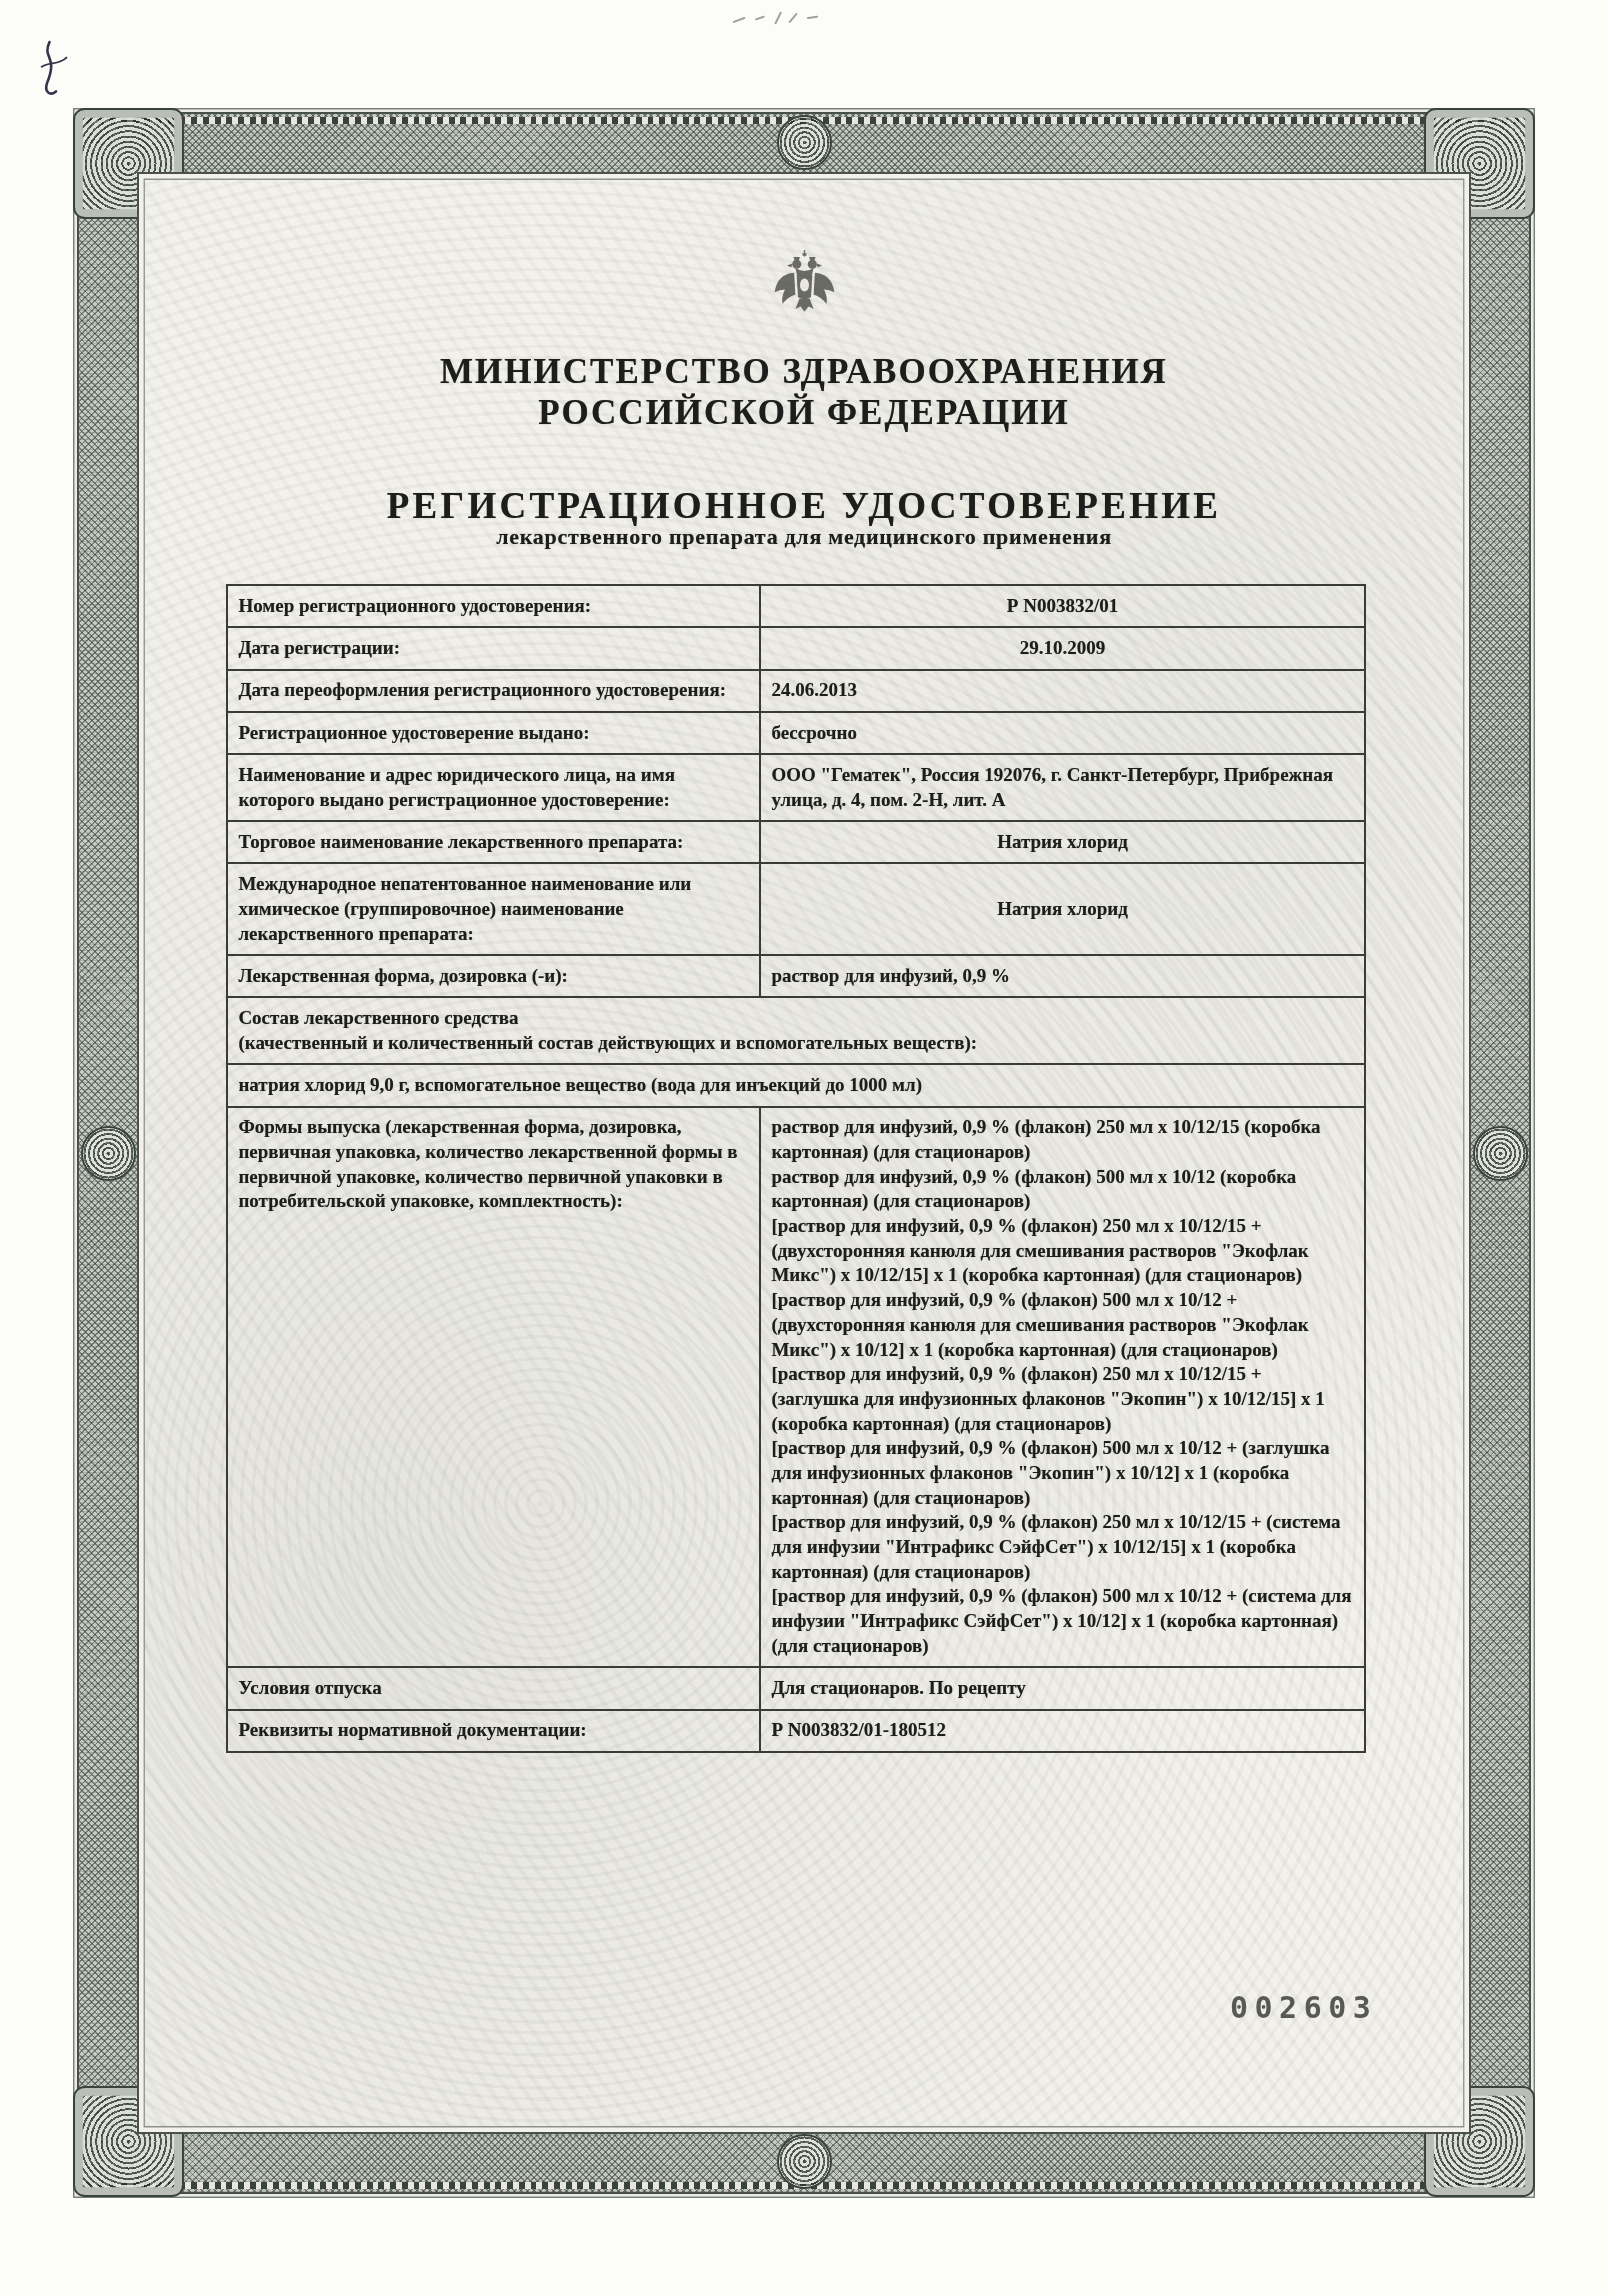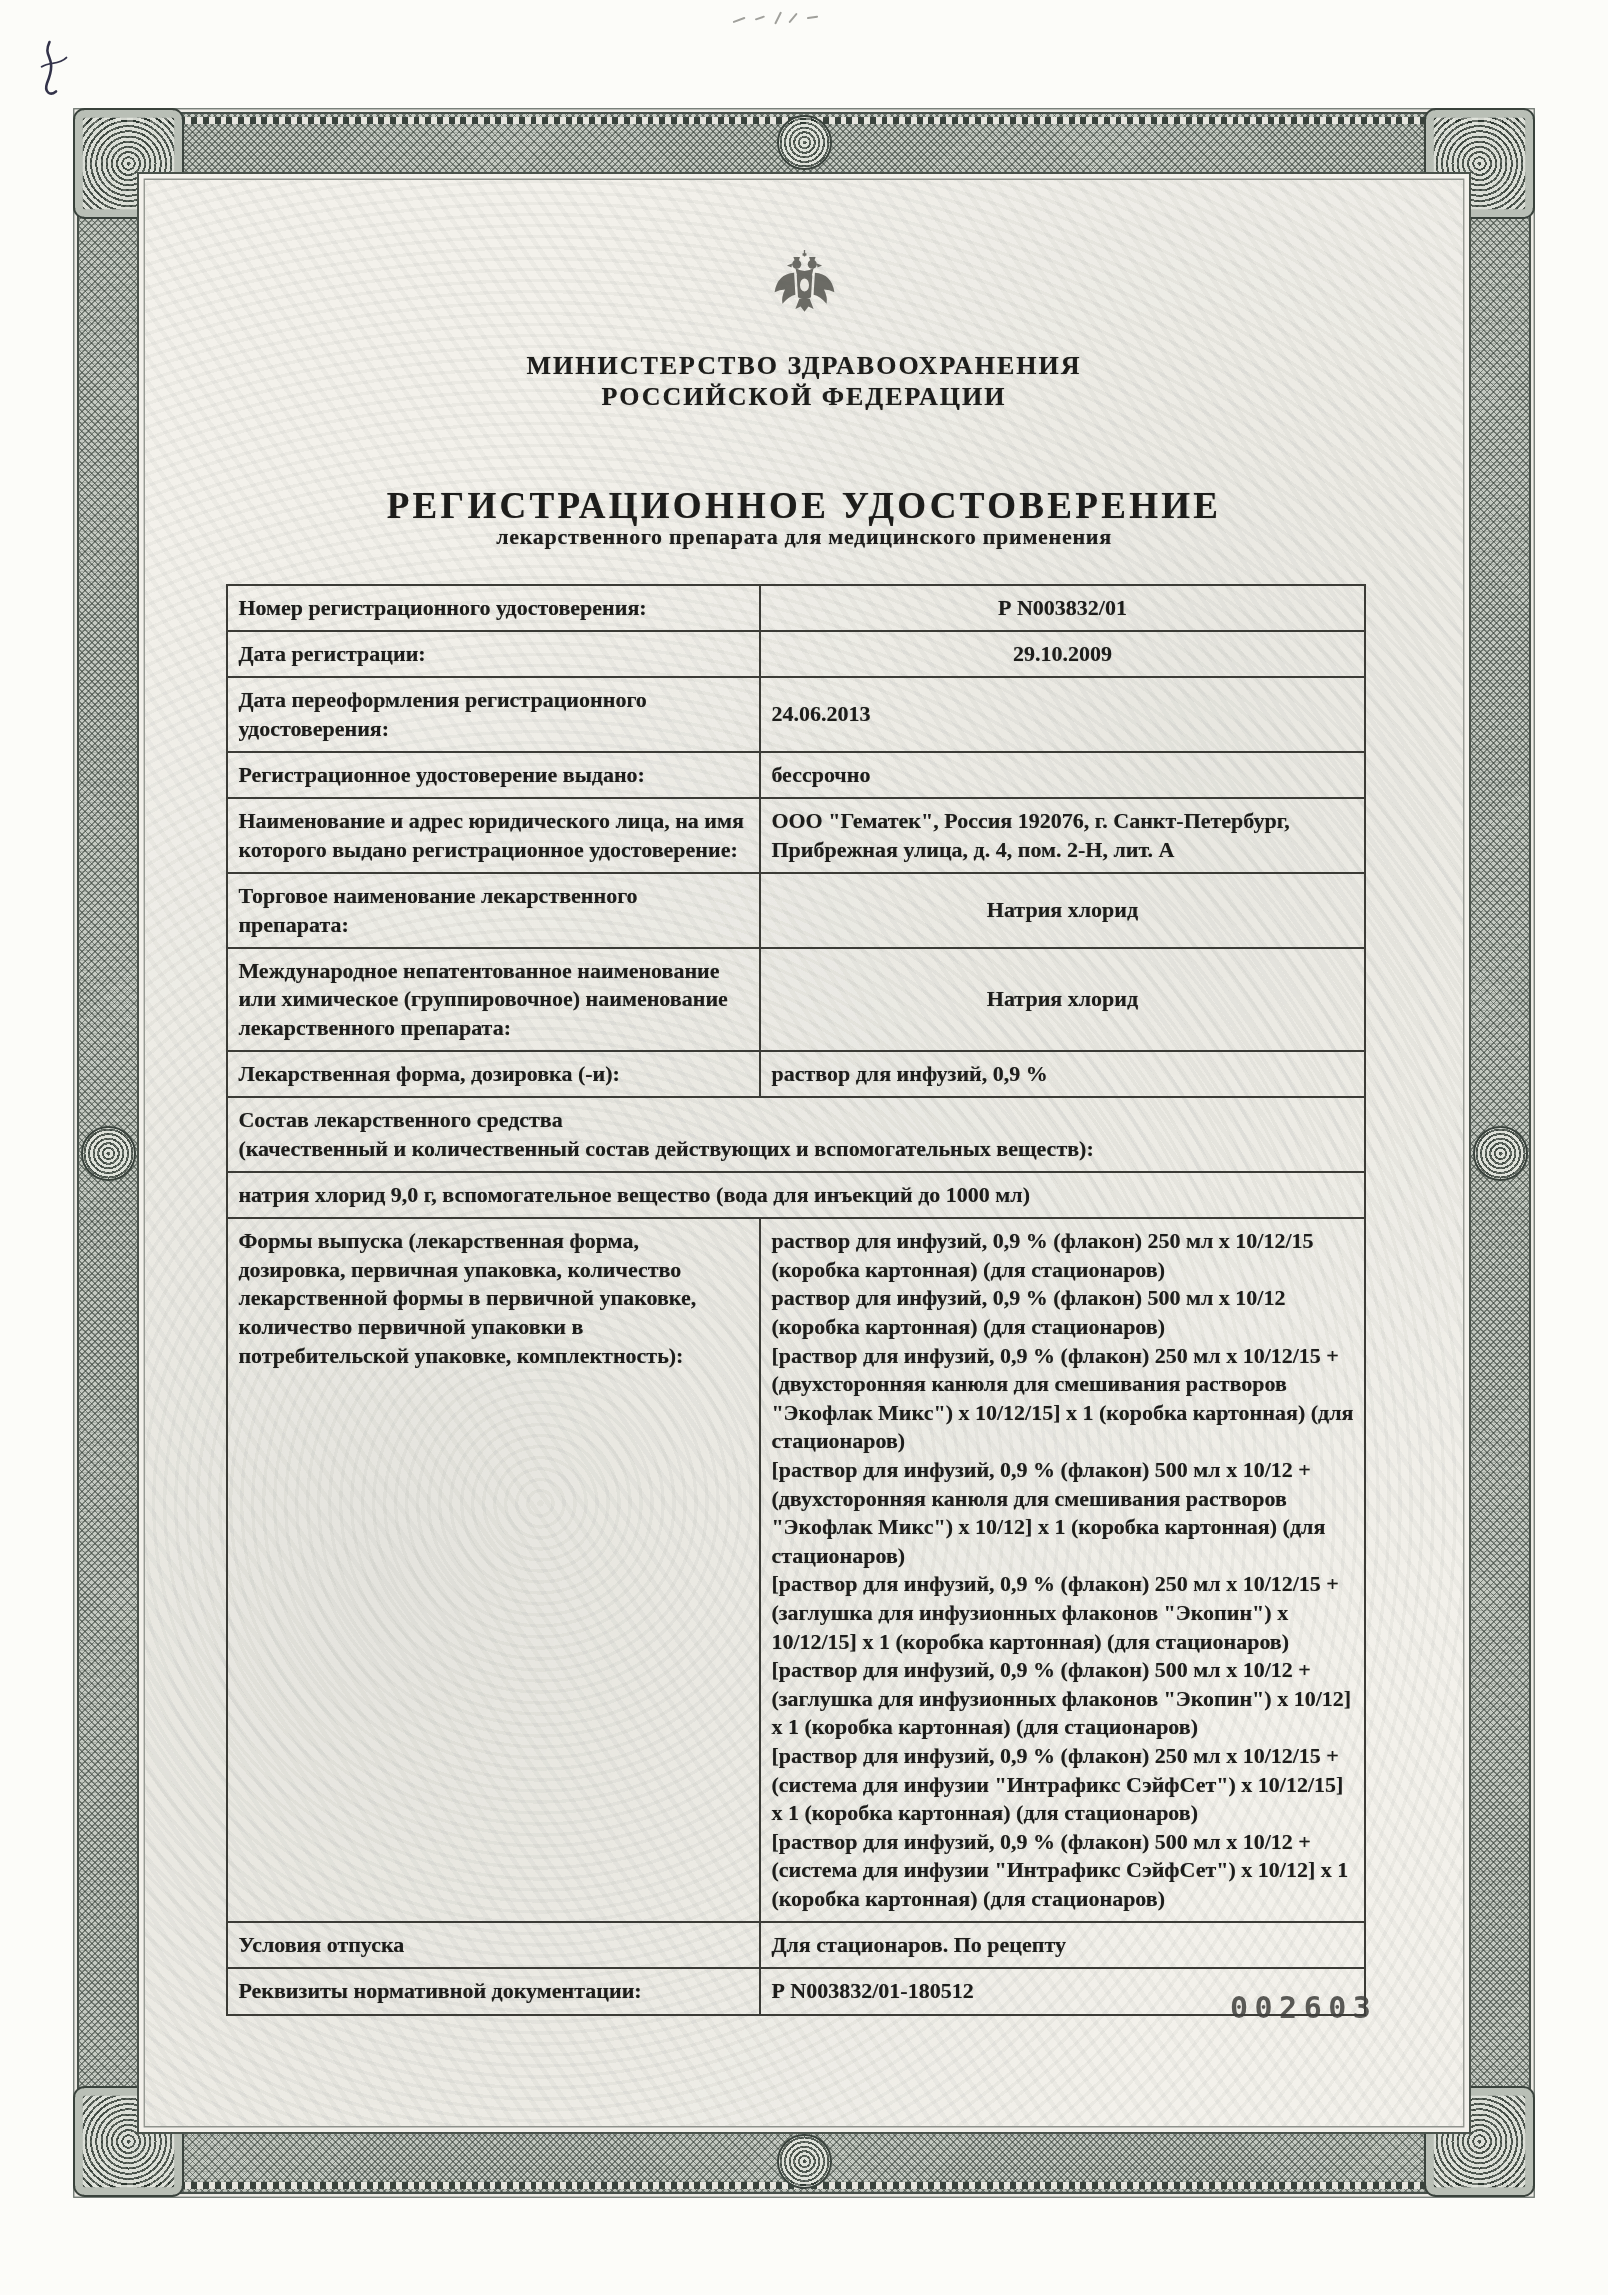"МИНИСТЕРСТВО ЗДРАВООХРАНЕНИЯ" .ministry { font-size: 26px -> 35px }
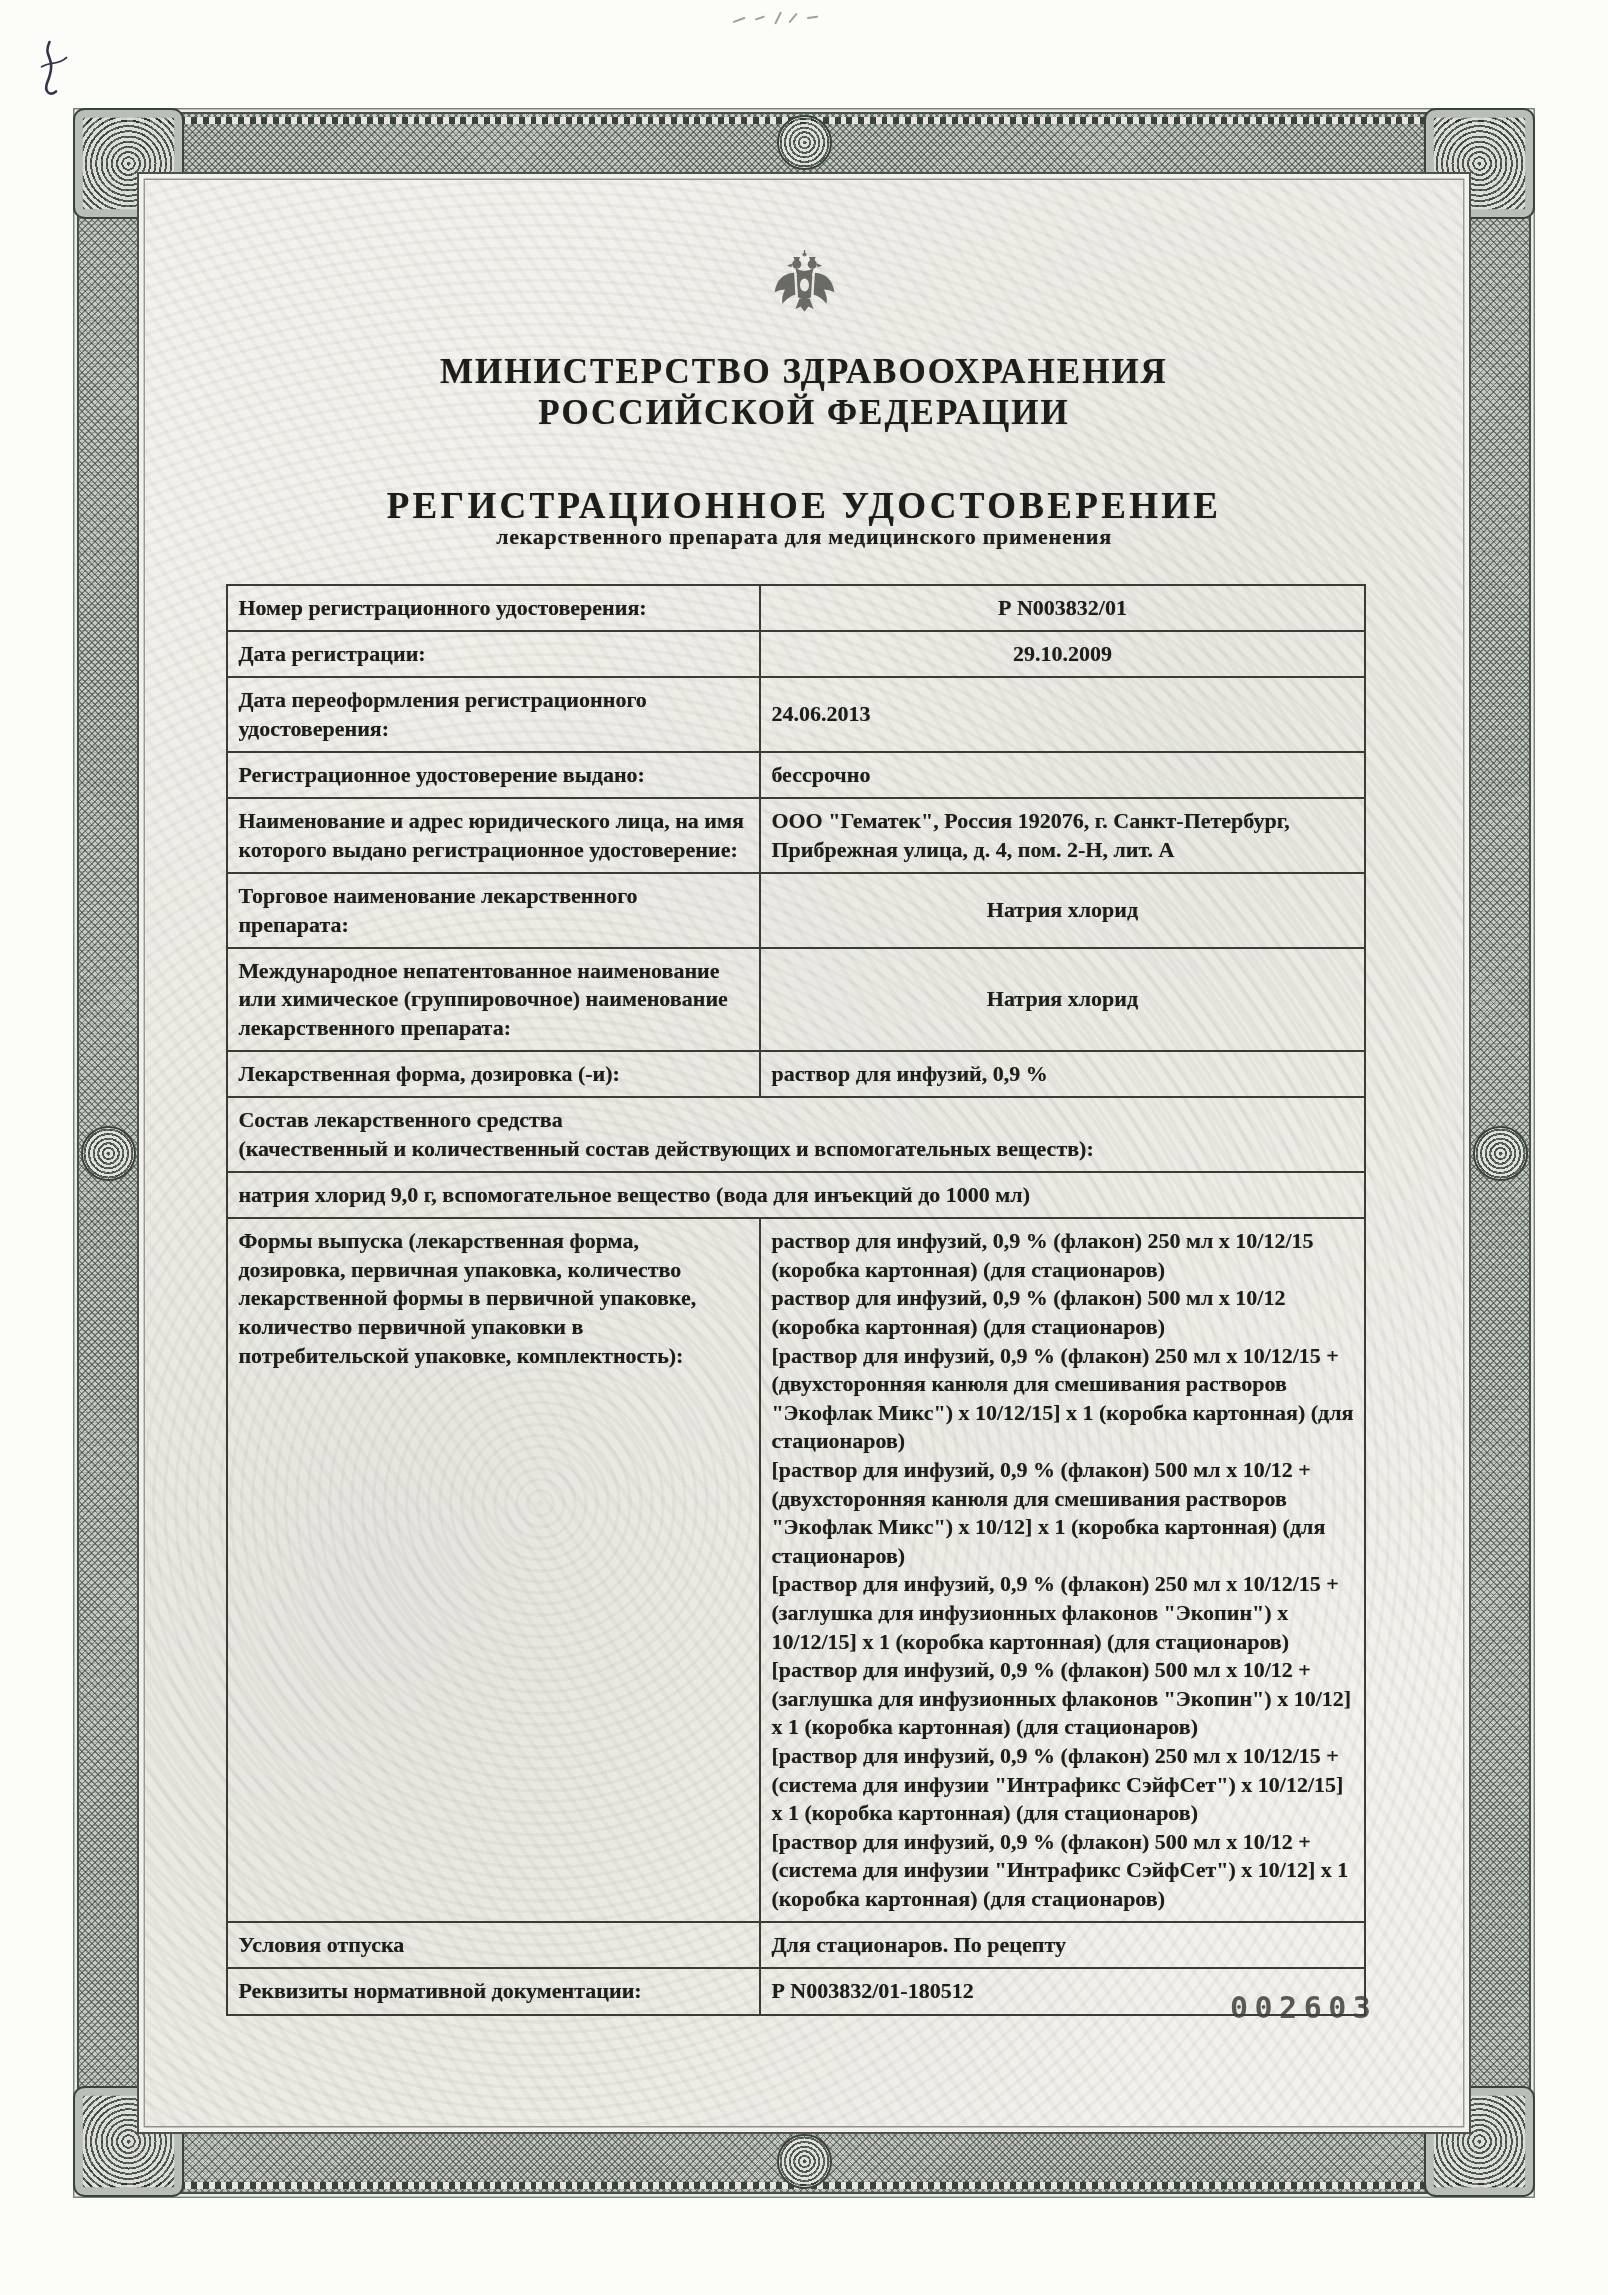"Номер регистрационного удостоверения:" .cert-table { font-size: 22px -> 19px }
